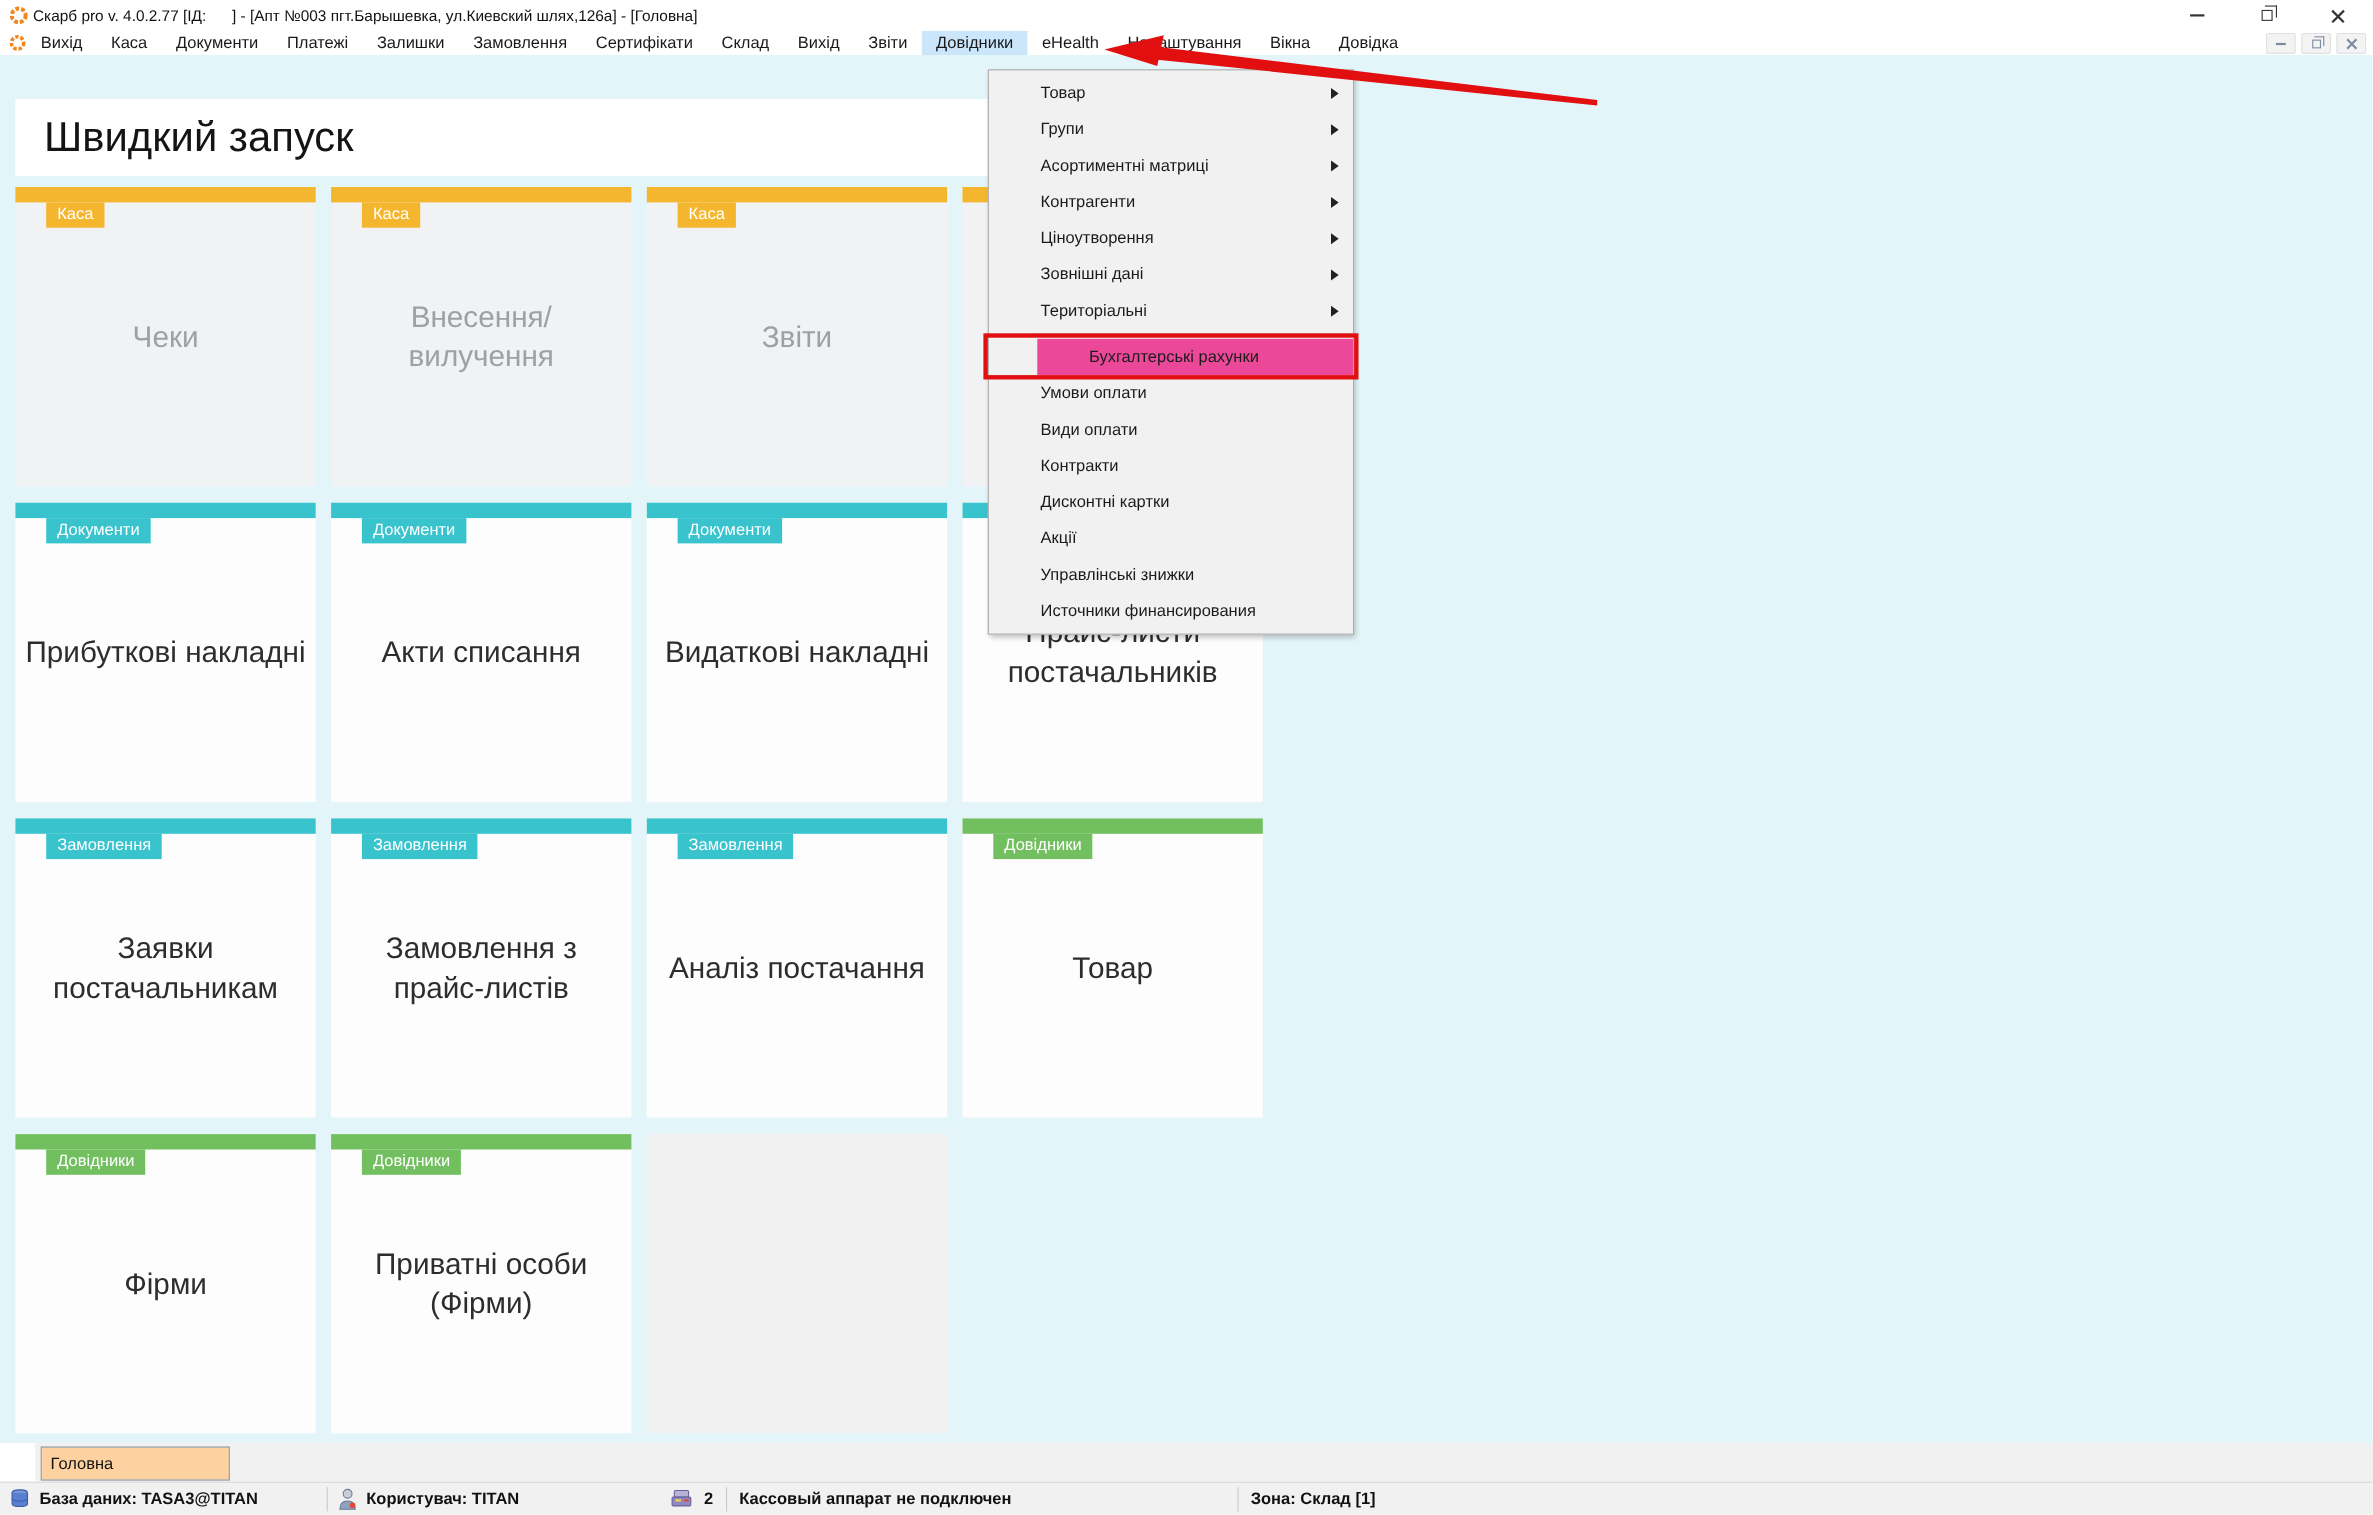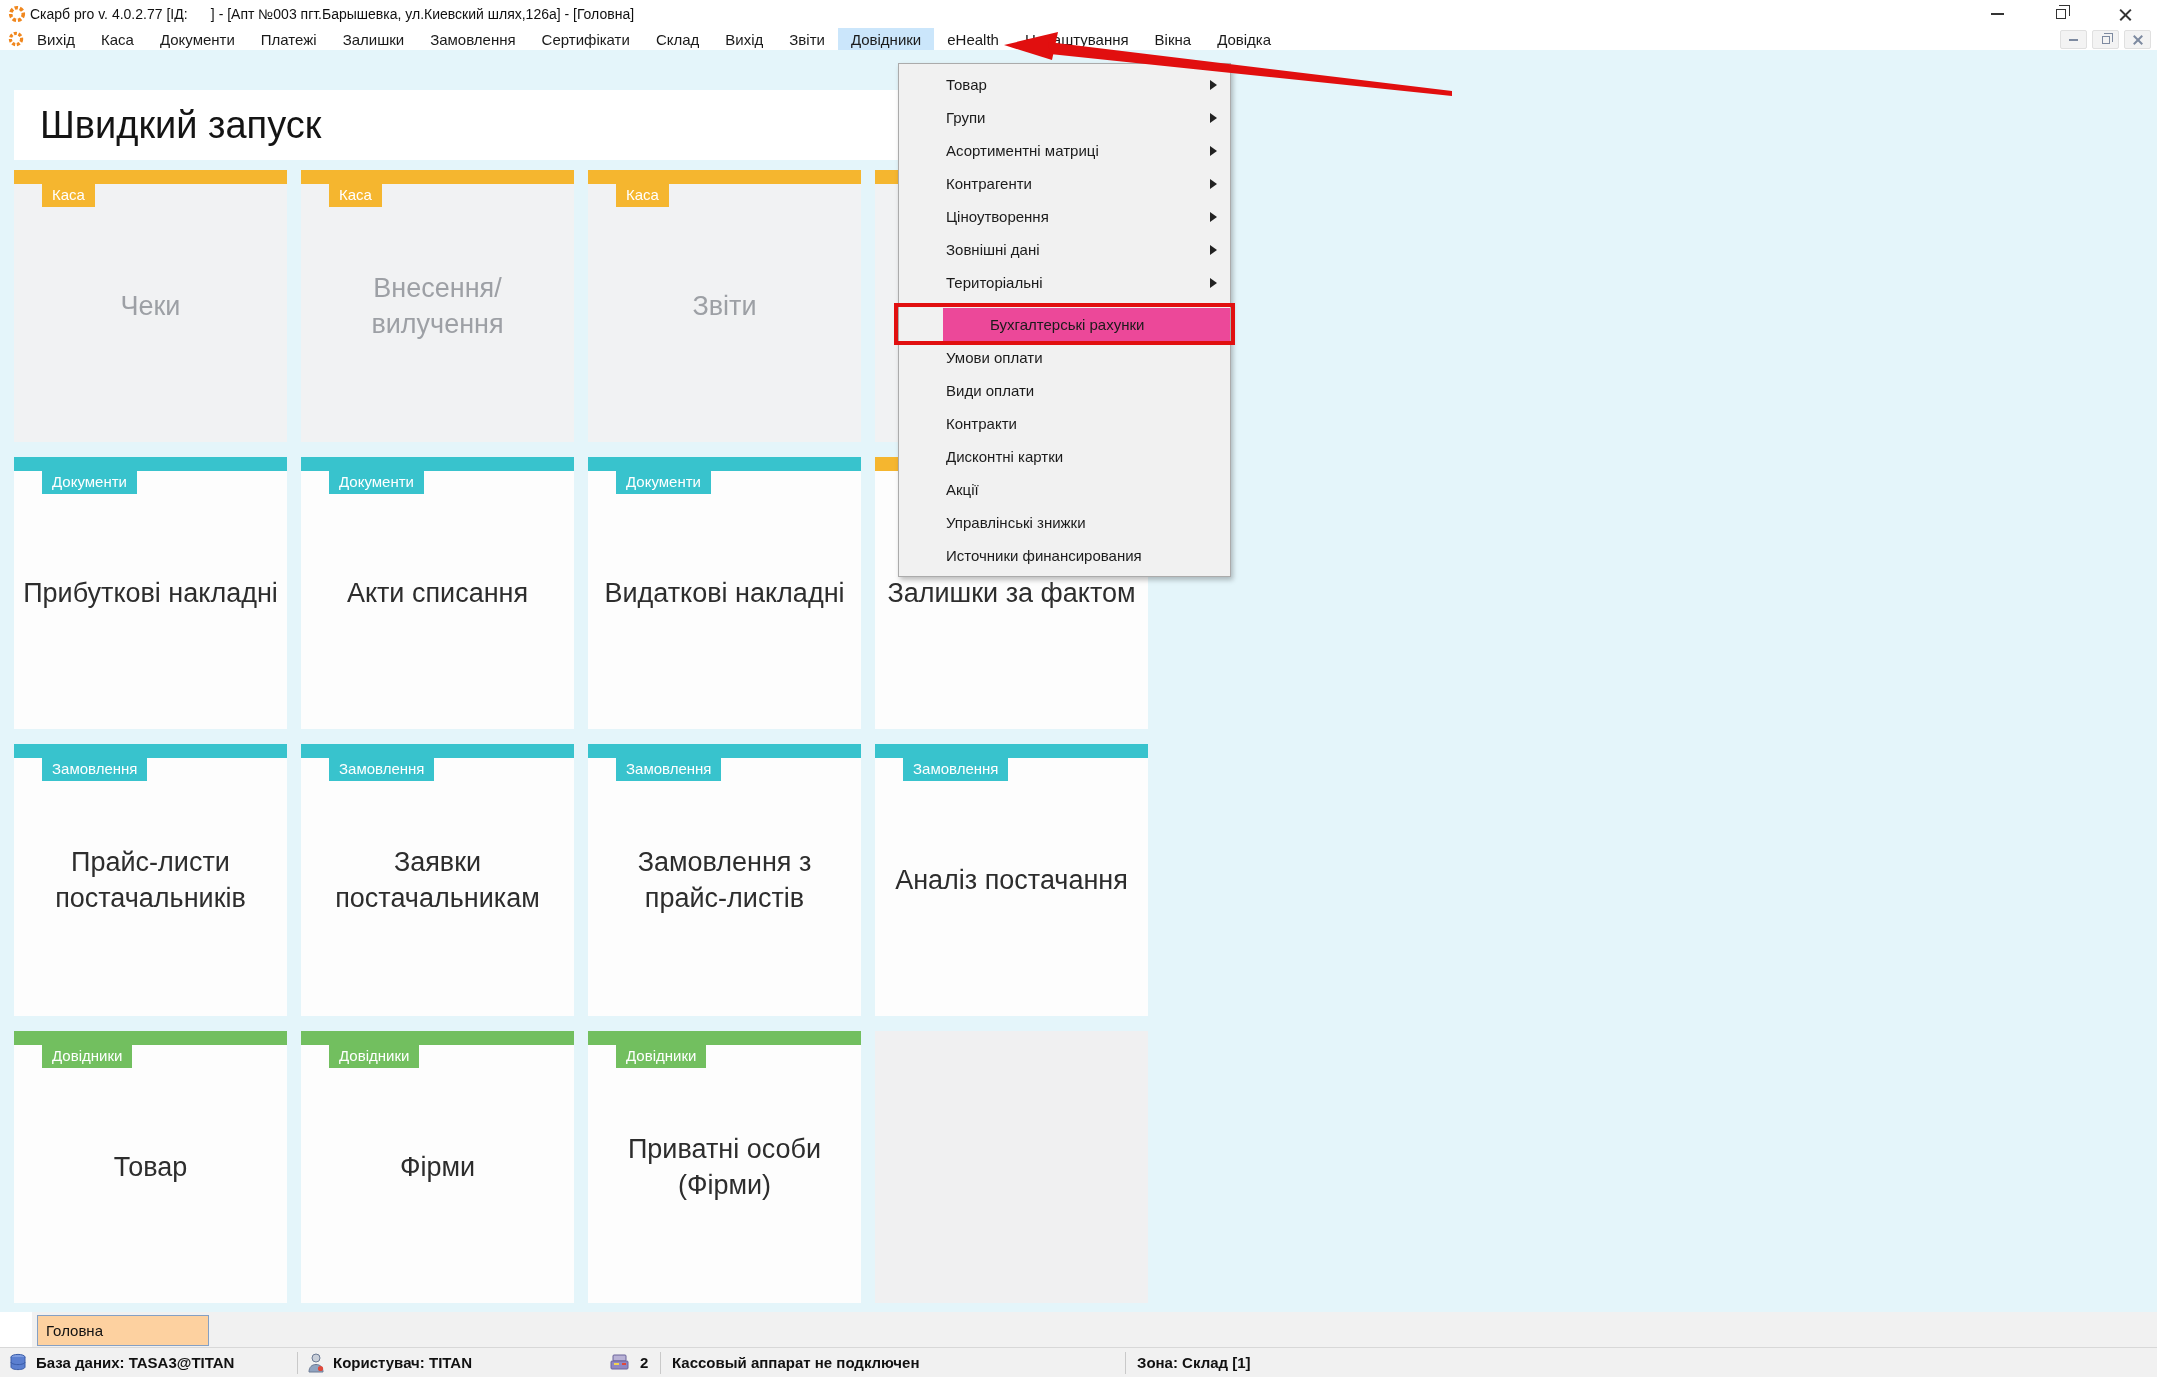"Залишки за фактом" div.tile { html: <div> <div></div> <div>Залишки за фактом</div> </div> -> none }
